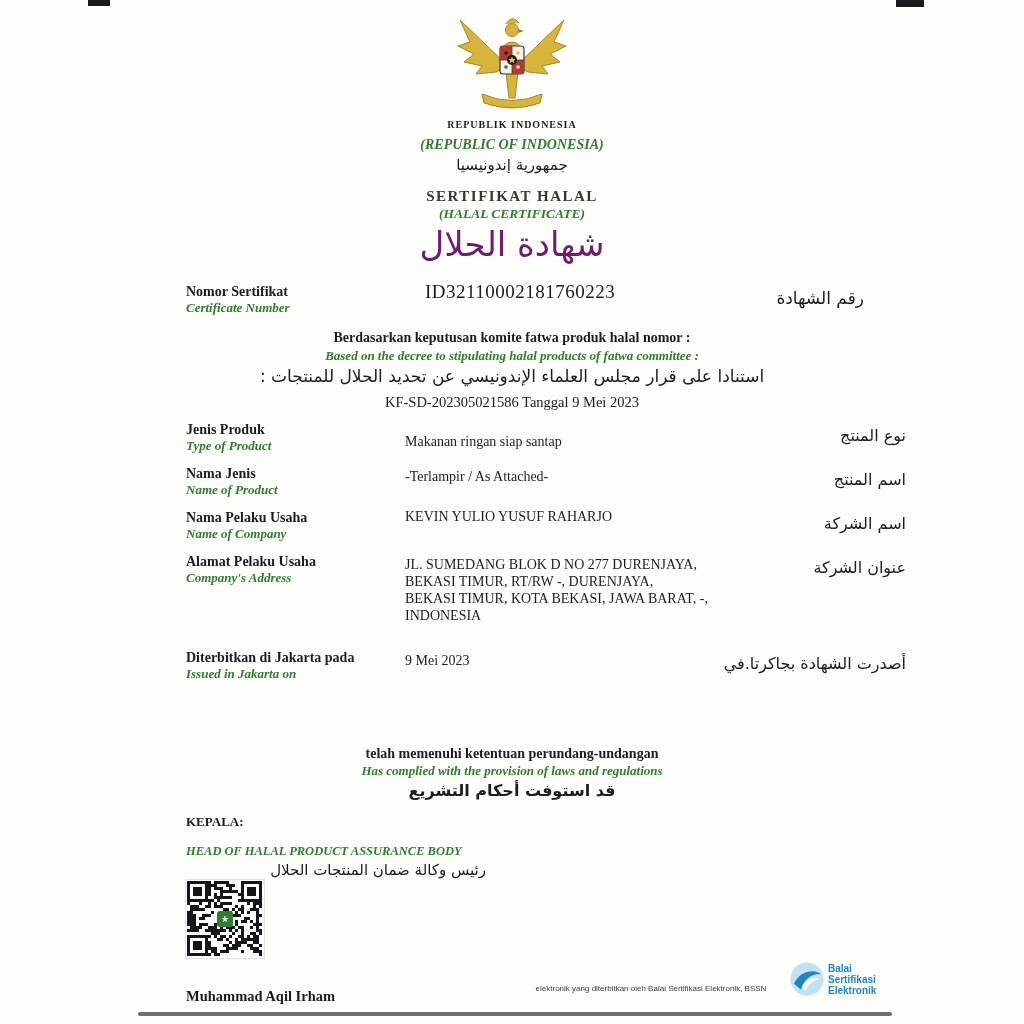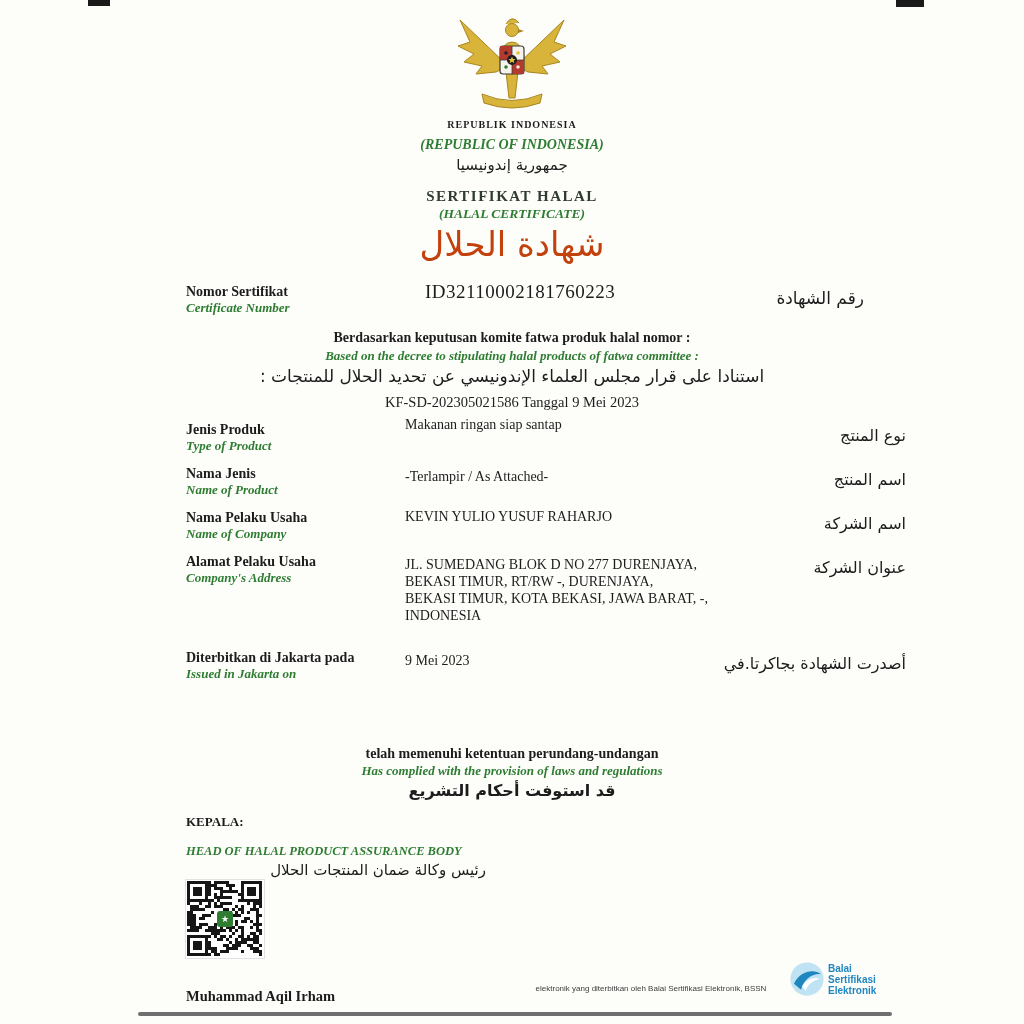"شهادة الحلال" div.abs { color: #c2410c -> #701a75 }
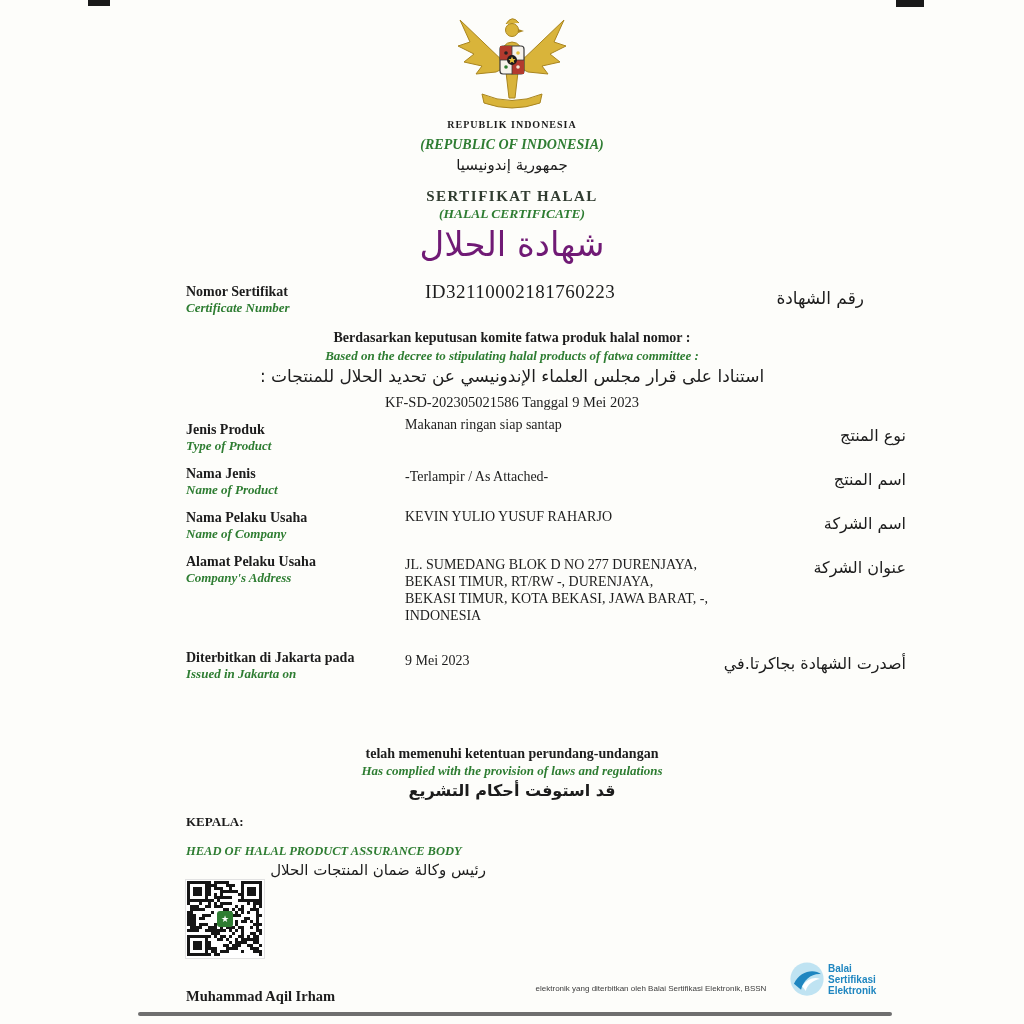"Makanan ringan siap santap" div.abs { top: 416px -> 433px }
